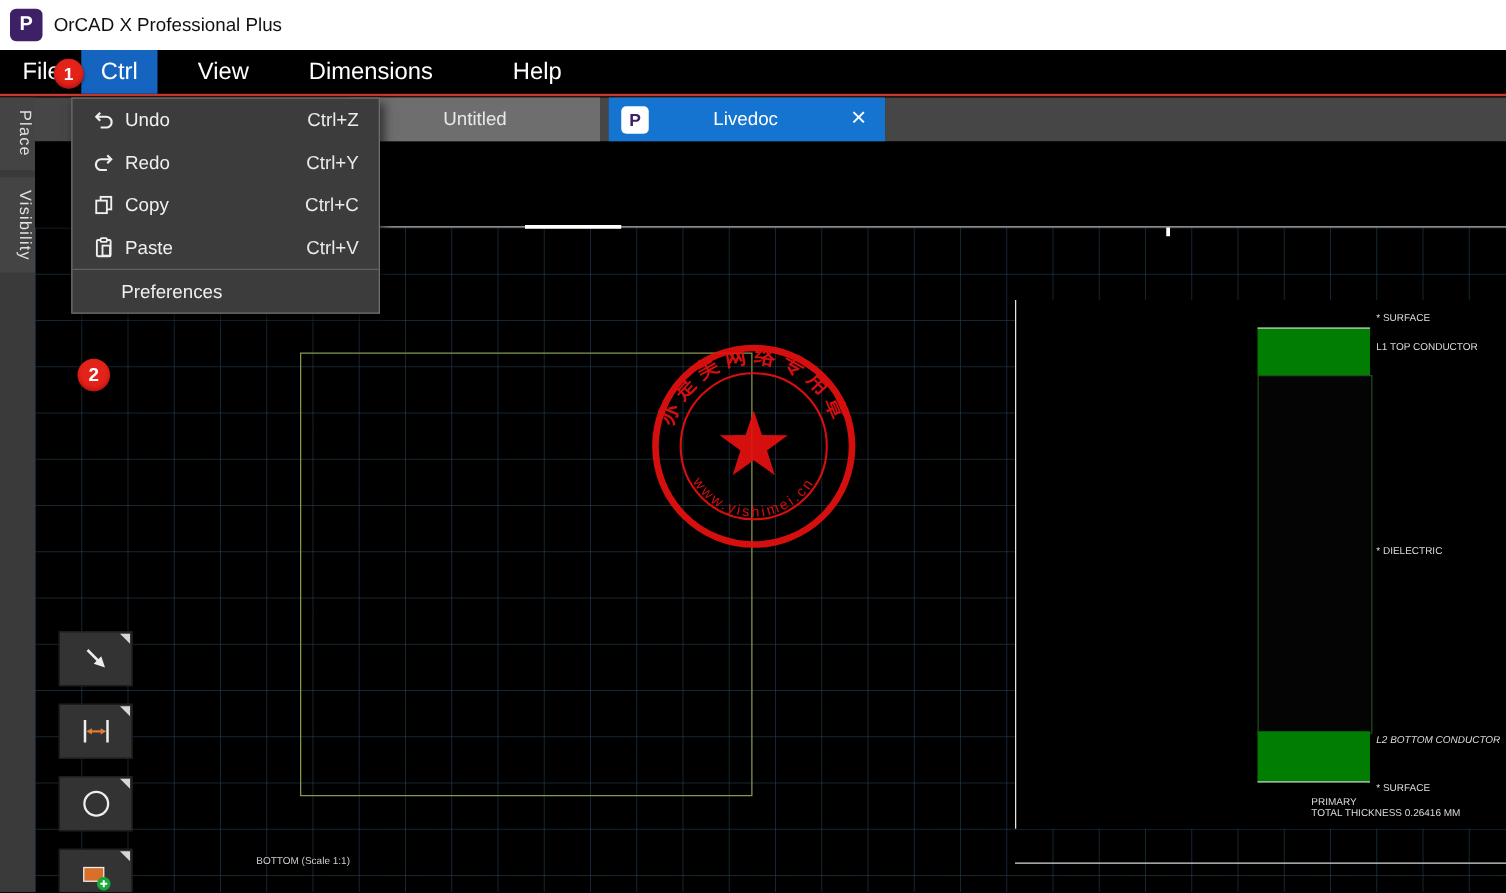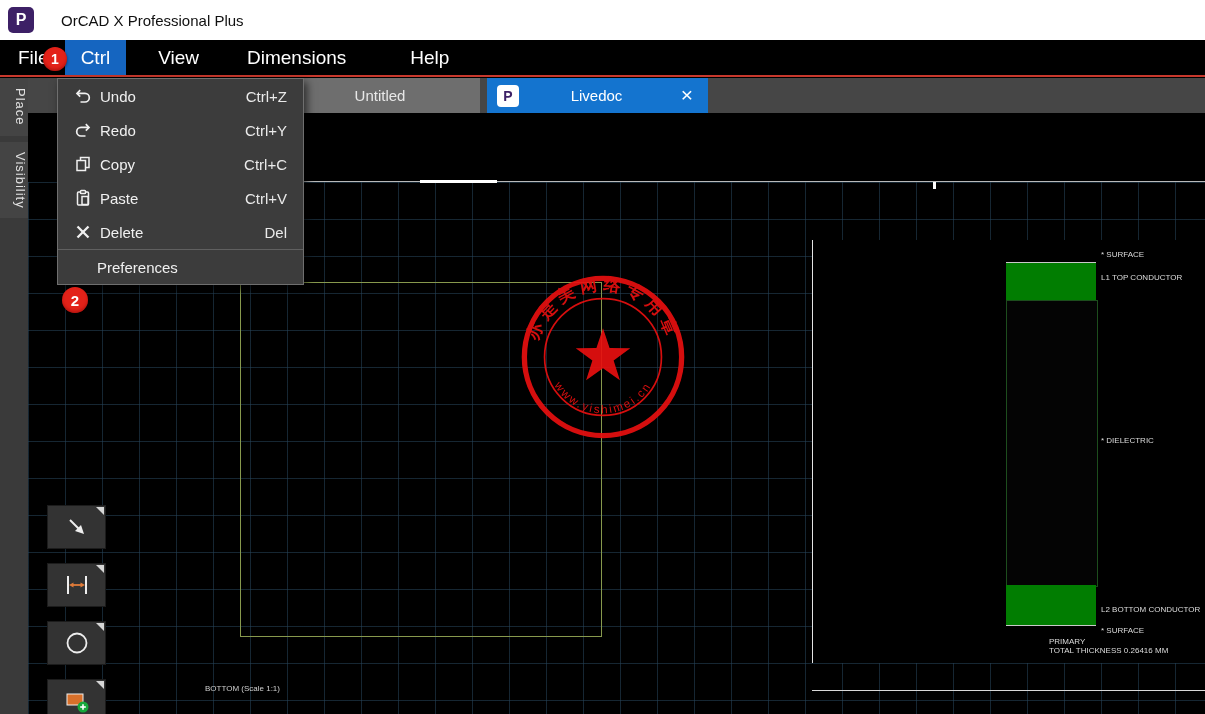"OrCAD X Professional Plus" .app-title { margin-left: 27px -> 9px }
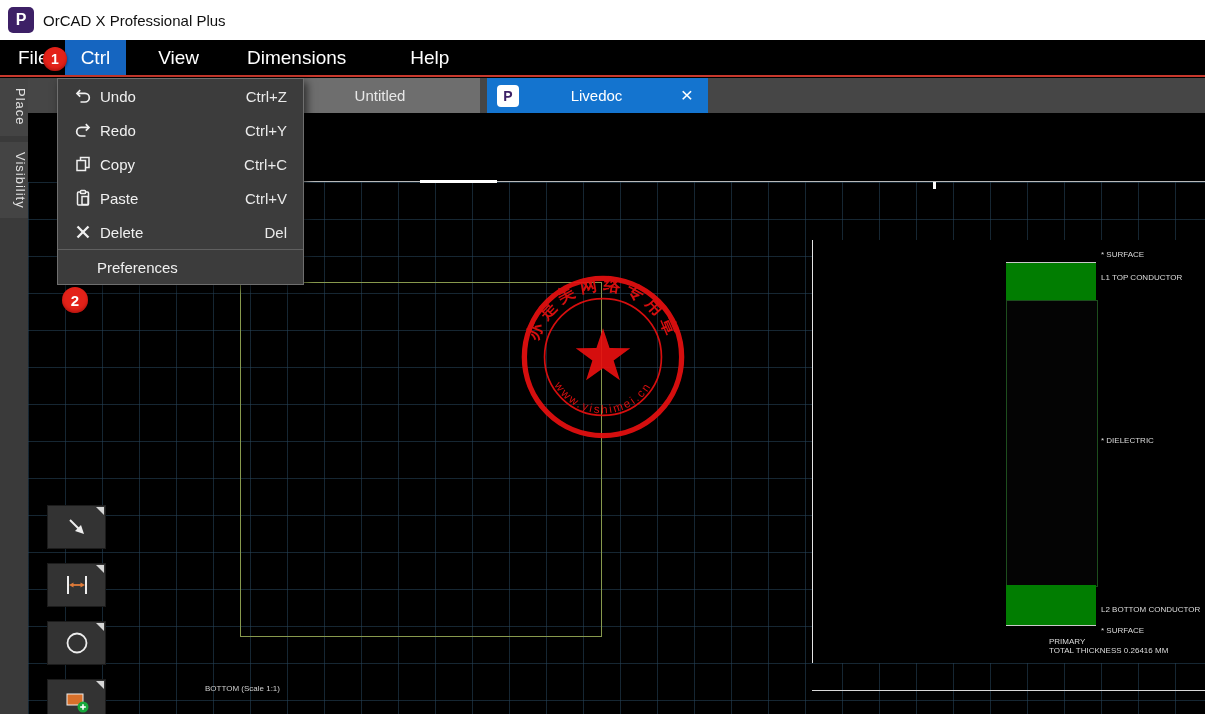"Delete" div.dd-item { html: <div> <span> <svg> <line></line> <line></line> </svg> </span> <span>Delete</span> <span>Del</span> </div> -> none }
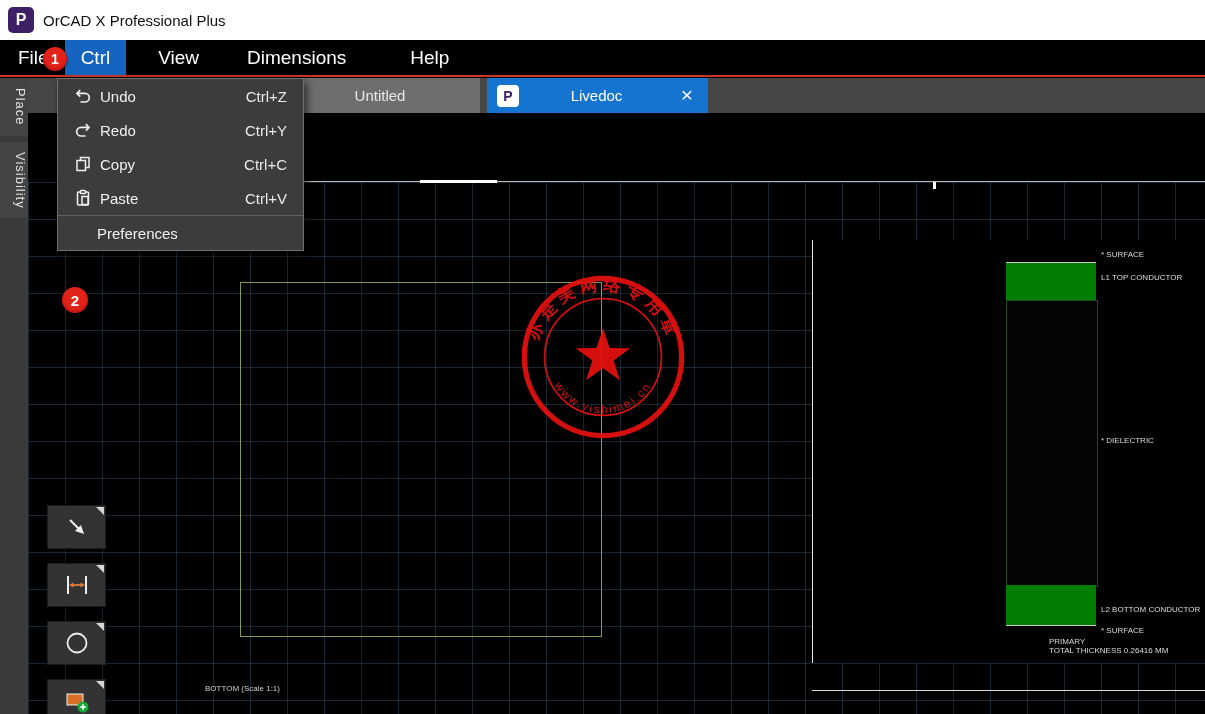"L2 BOTTOM CONDUCTOR" div.lp-label { font-style: none -> italic; top: 366px -> 348px }
